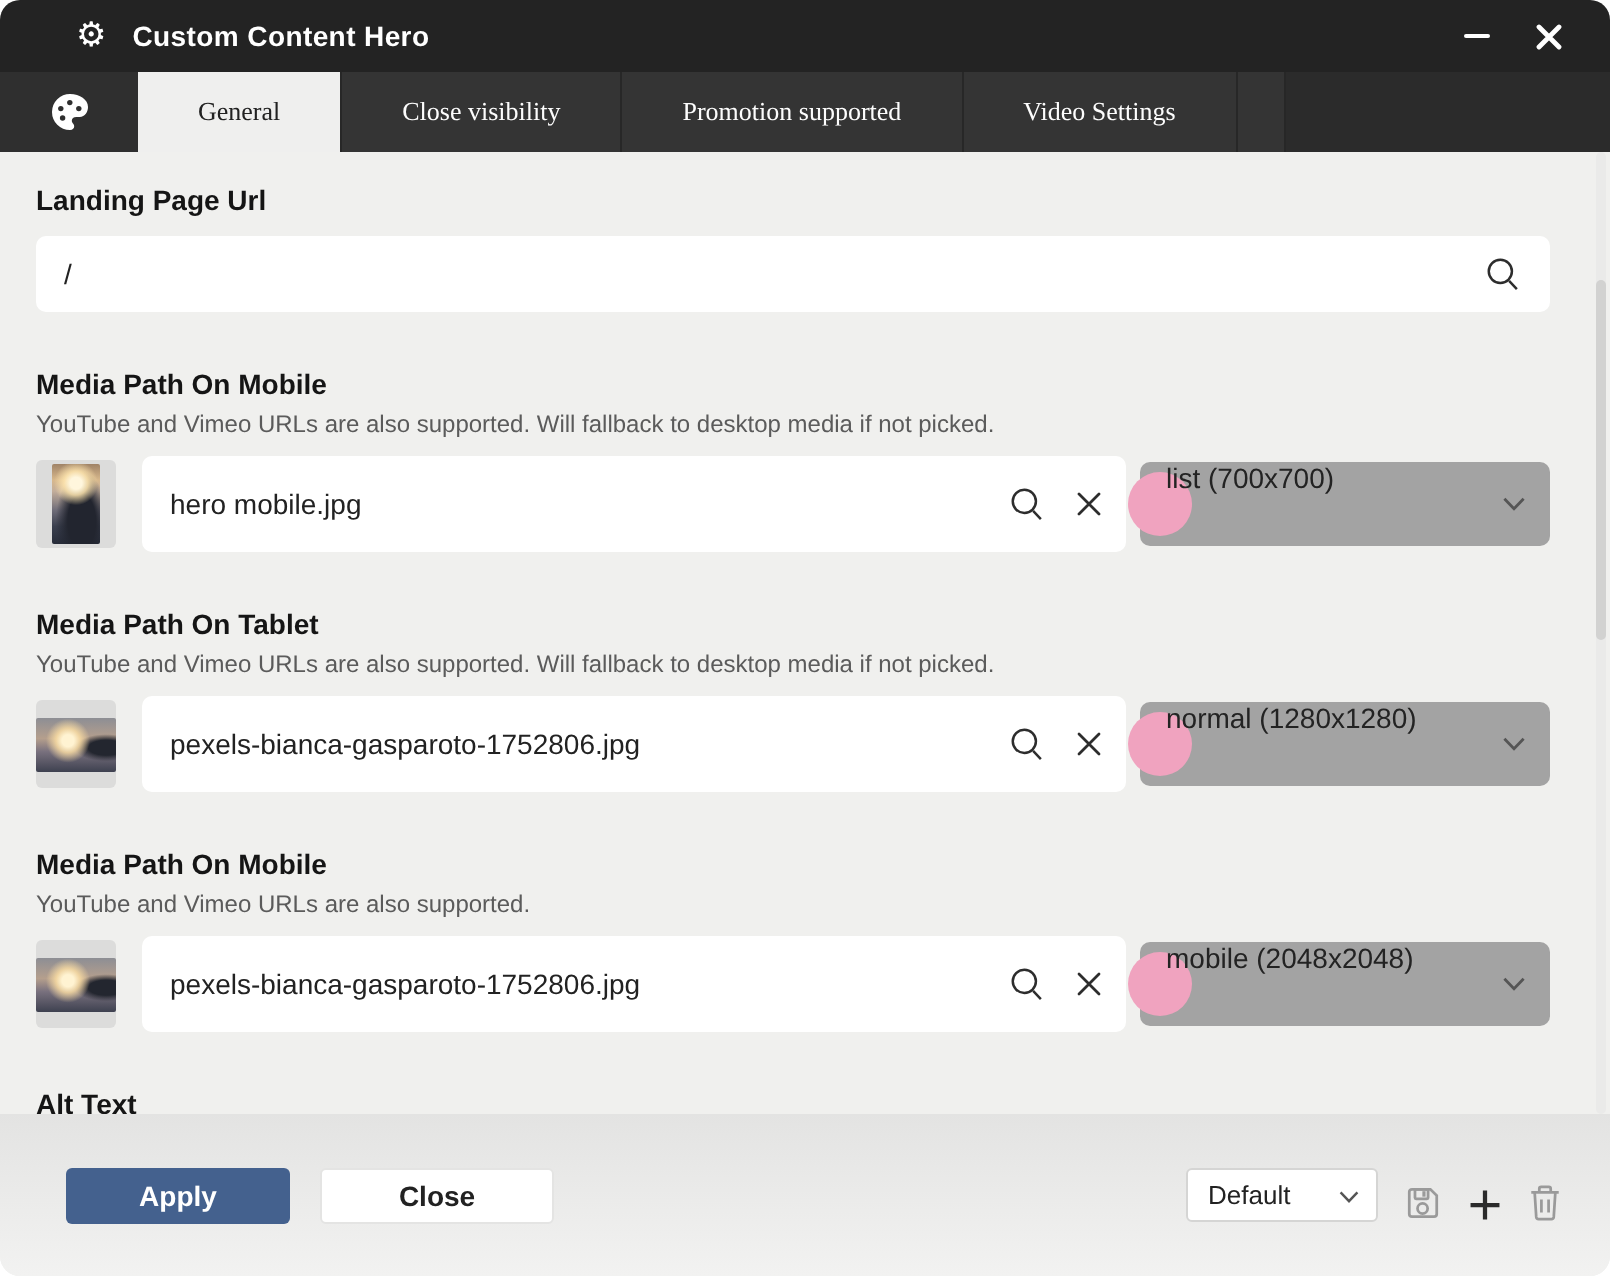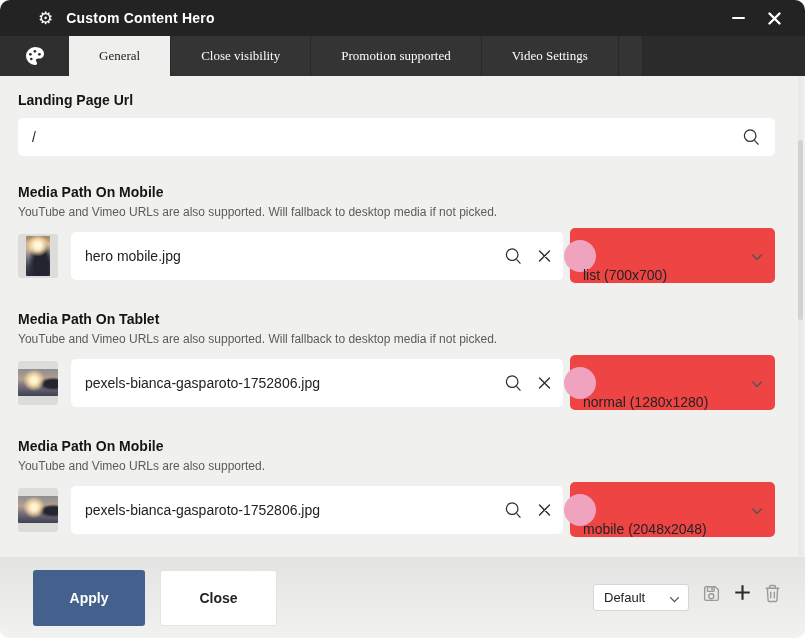"list (700x700)" .size-select { align-items: flex-end -> flex-start; background: #ef4444 -> #a3a3a3; height: 55px -> 42px }
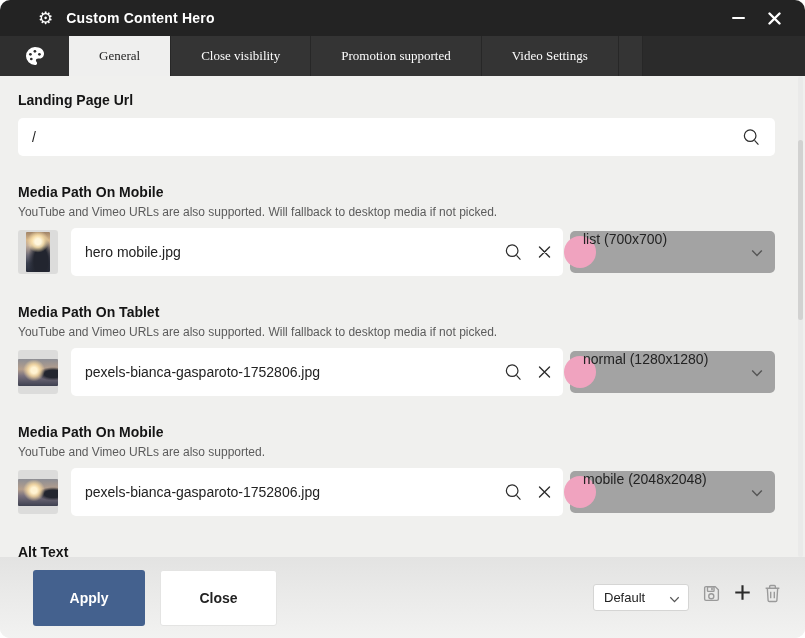"Apply" .btn { height: 56px -> 28px }
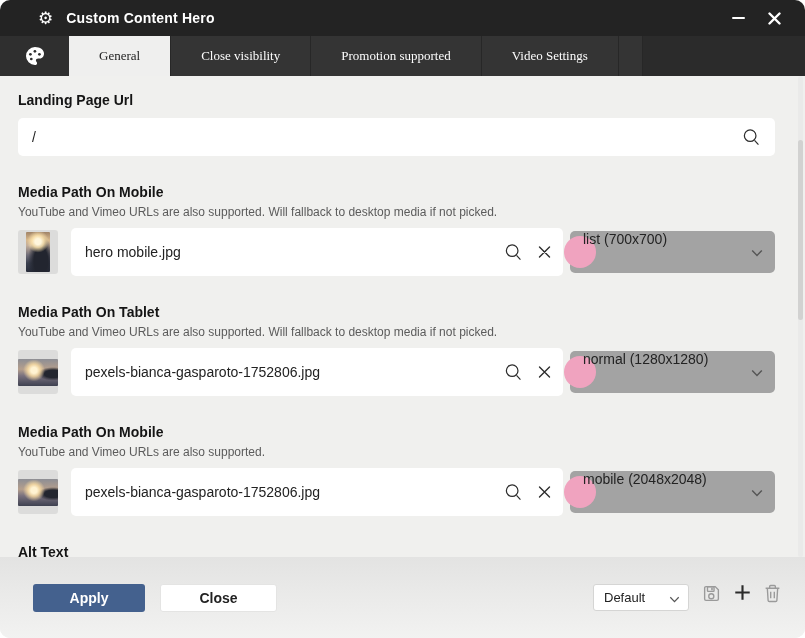"Default" .footer-right { align-items: flex-start -> flex-end }
